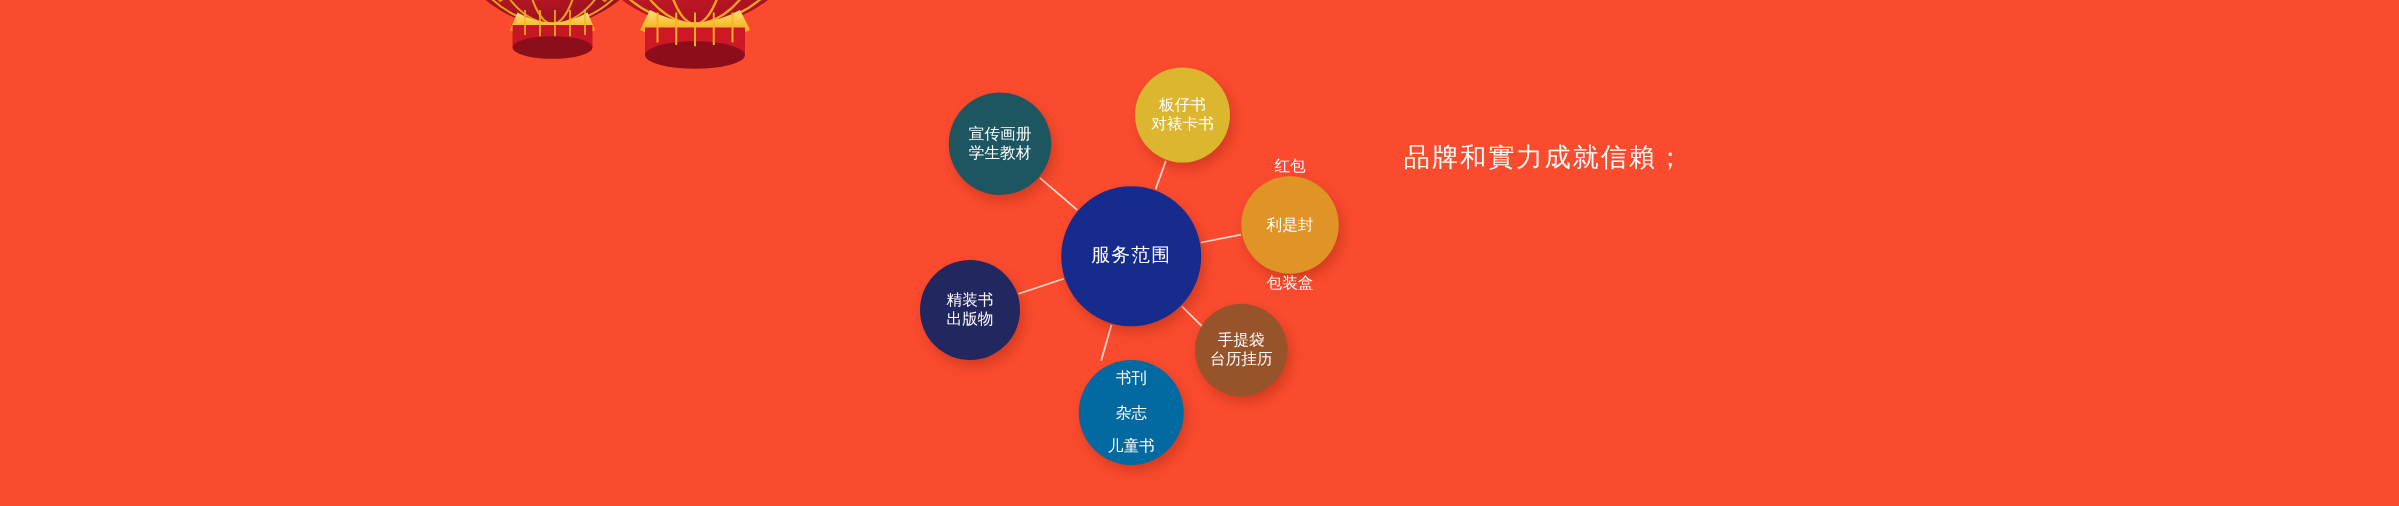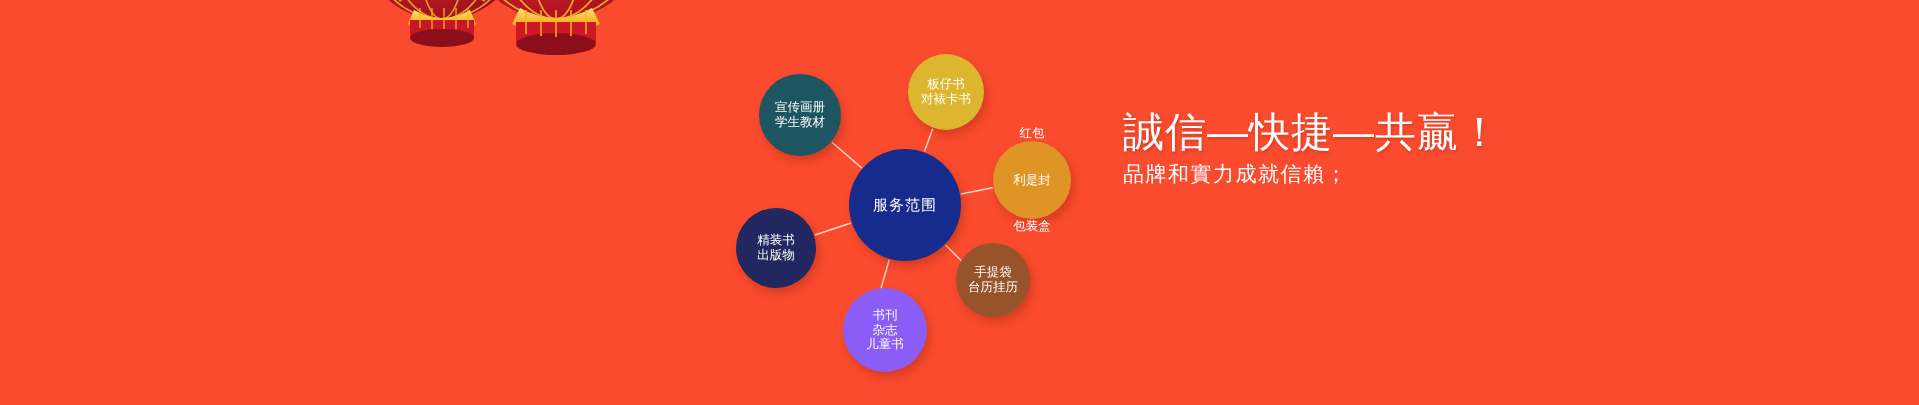"誠信—快捷—共贏！" div.headline { html: <div>誠信—快捷—共贏！</div> -> none }
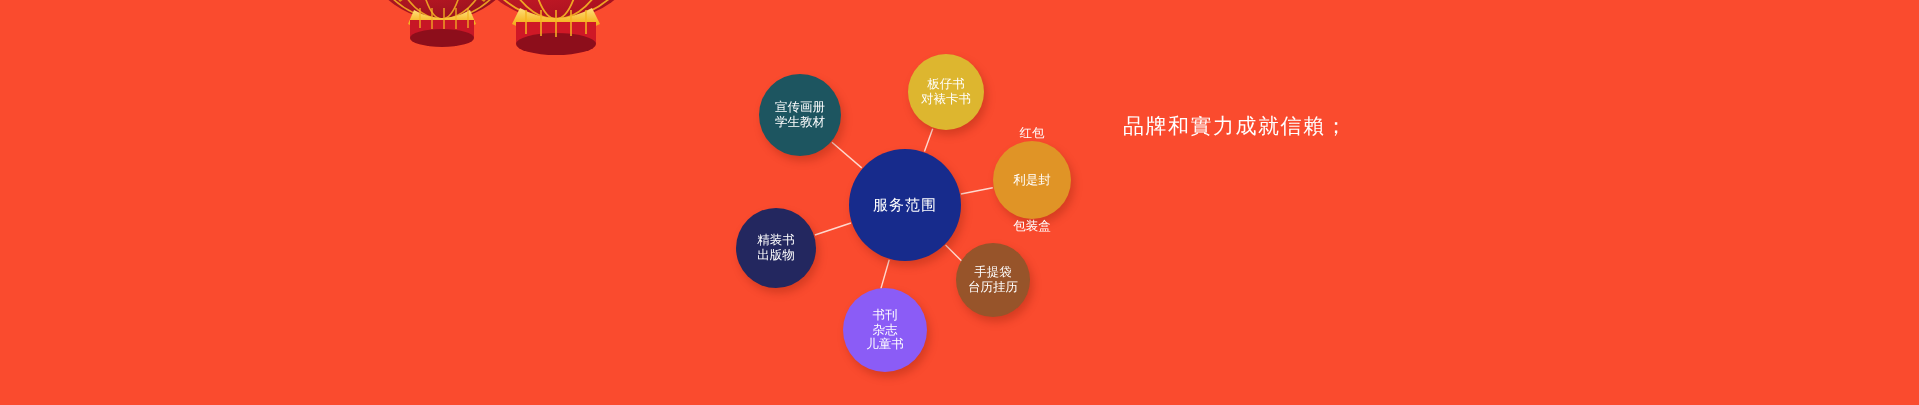"书刊" div.bubble { background: #8b5cf6 -> #0369a1; gap: none -> 13px; left: 843px -> 863px }
